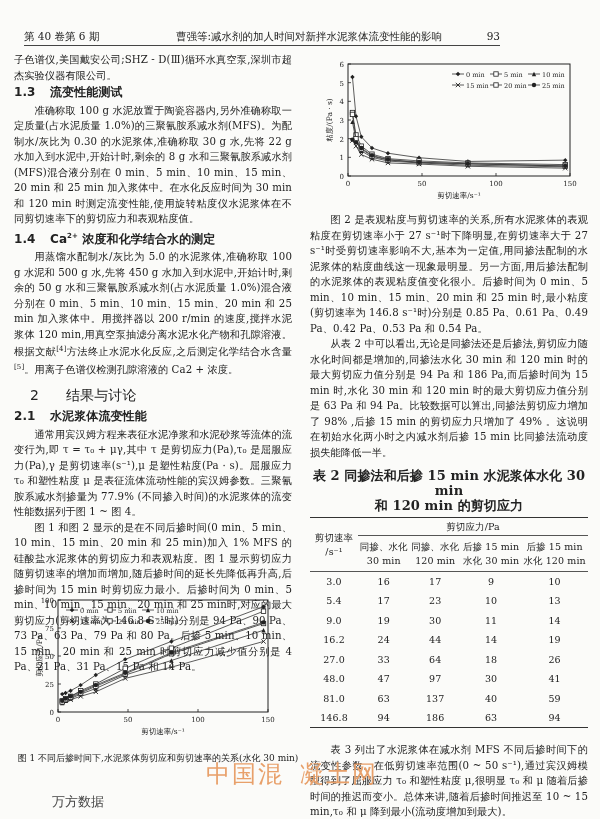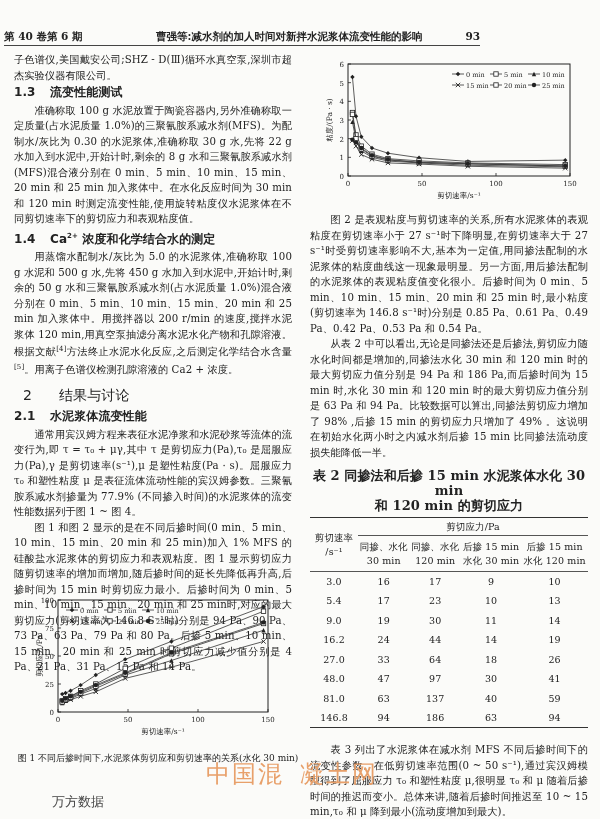"第 40 卷第 6 期" .header { font-weight: bold -> none; left: 4px -> 24px }
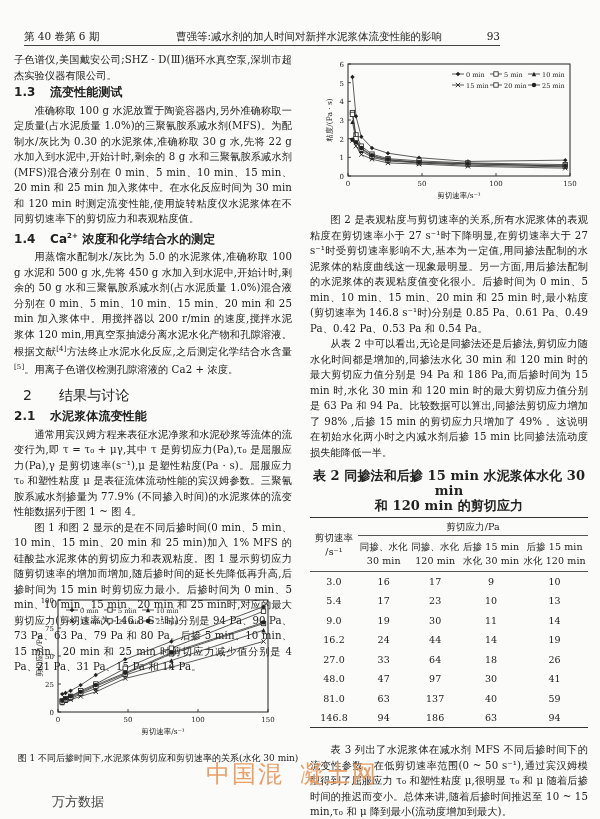"2 结果与讨论" h2 { margin: 10px 0 6px 9px -> 10px 0 6px 16px }
